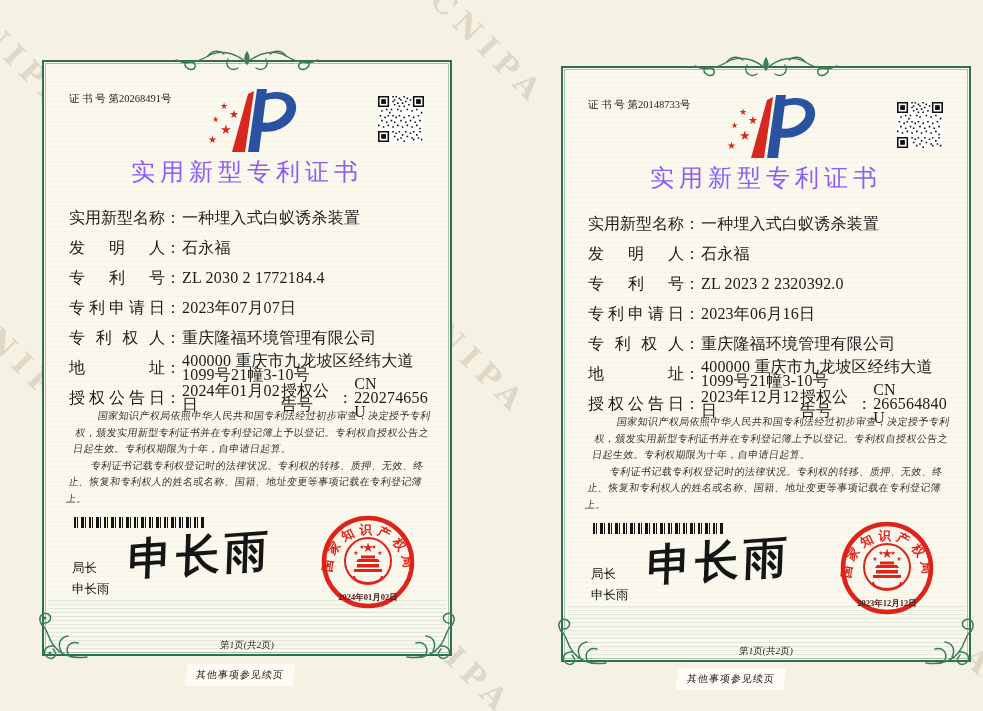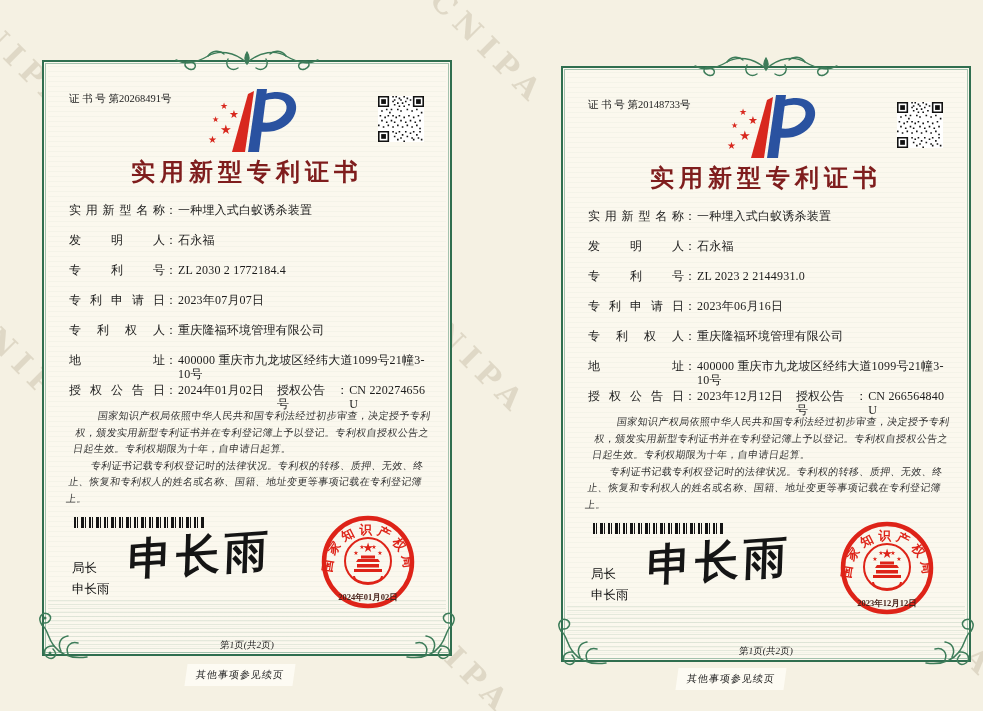"实用新型专利证书" .cert-title { color: #7f1d1d -> #8b5cf6; font-weight: bold -> normal }
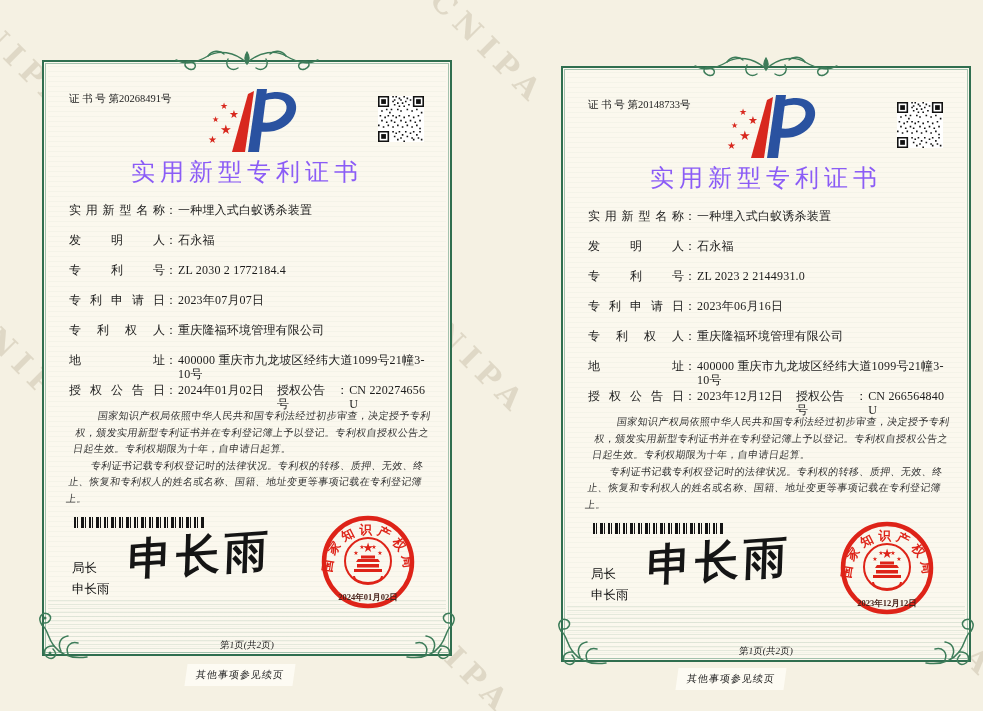"实用新型名称" .row { align-items: flex-start -> center; font-size: 12px -> 16px }
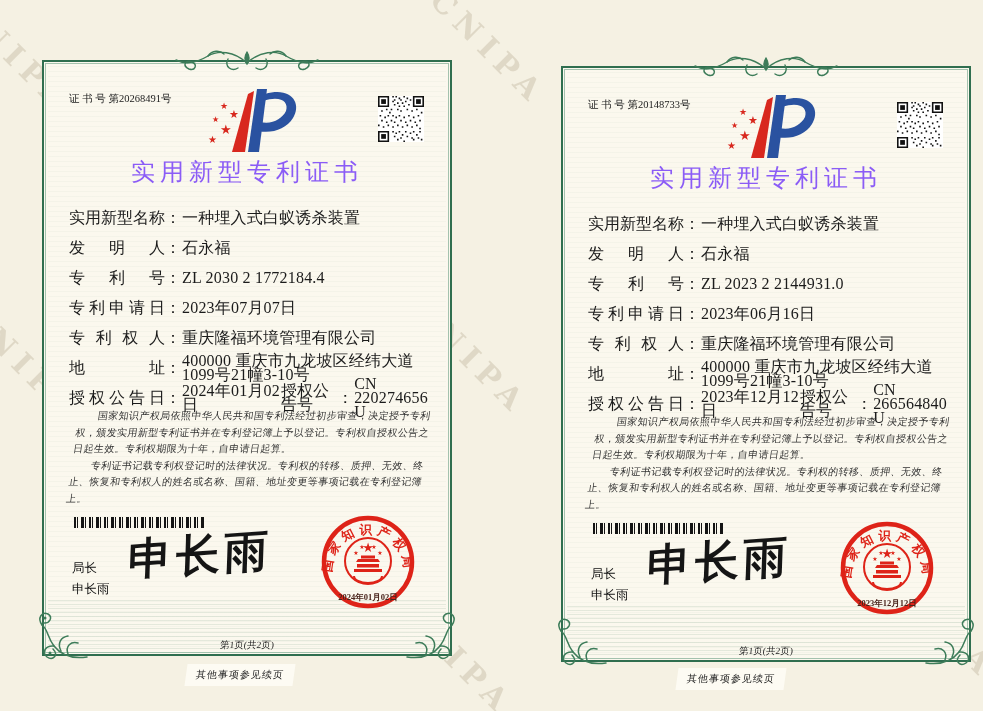"ZL 2023 2 2144931.0" span.val { text: 2144931.0 -> 2320392.0 }
